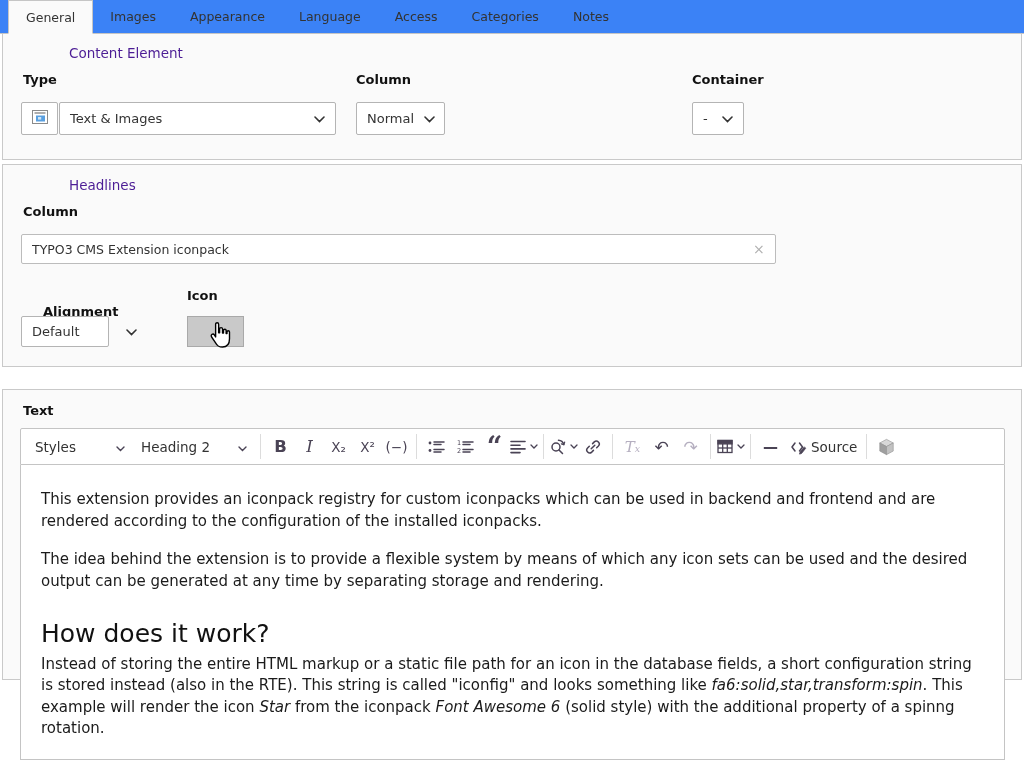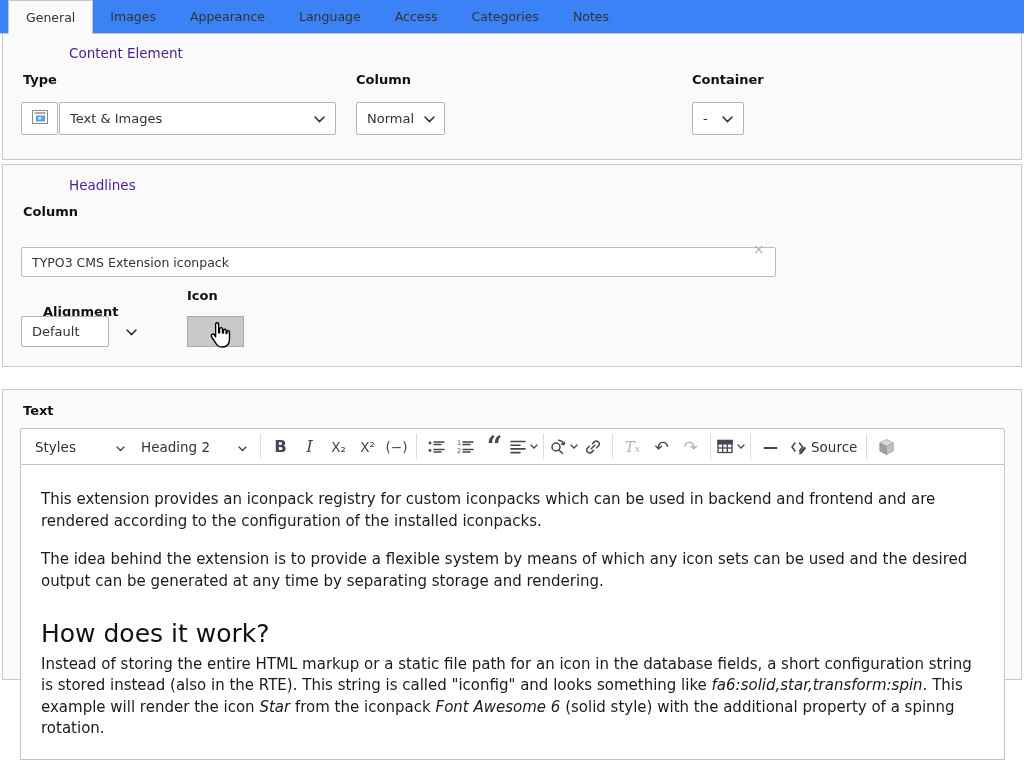"TYPO3 CMS Extension iconpack" input.text-input { margin-top: 13px -> none }
